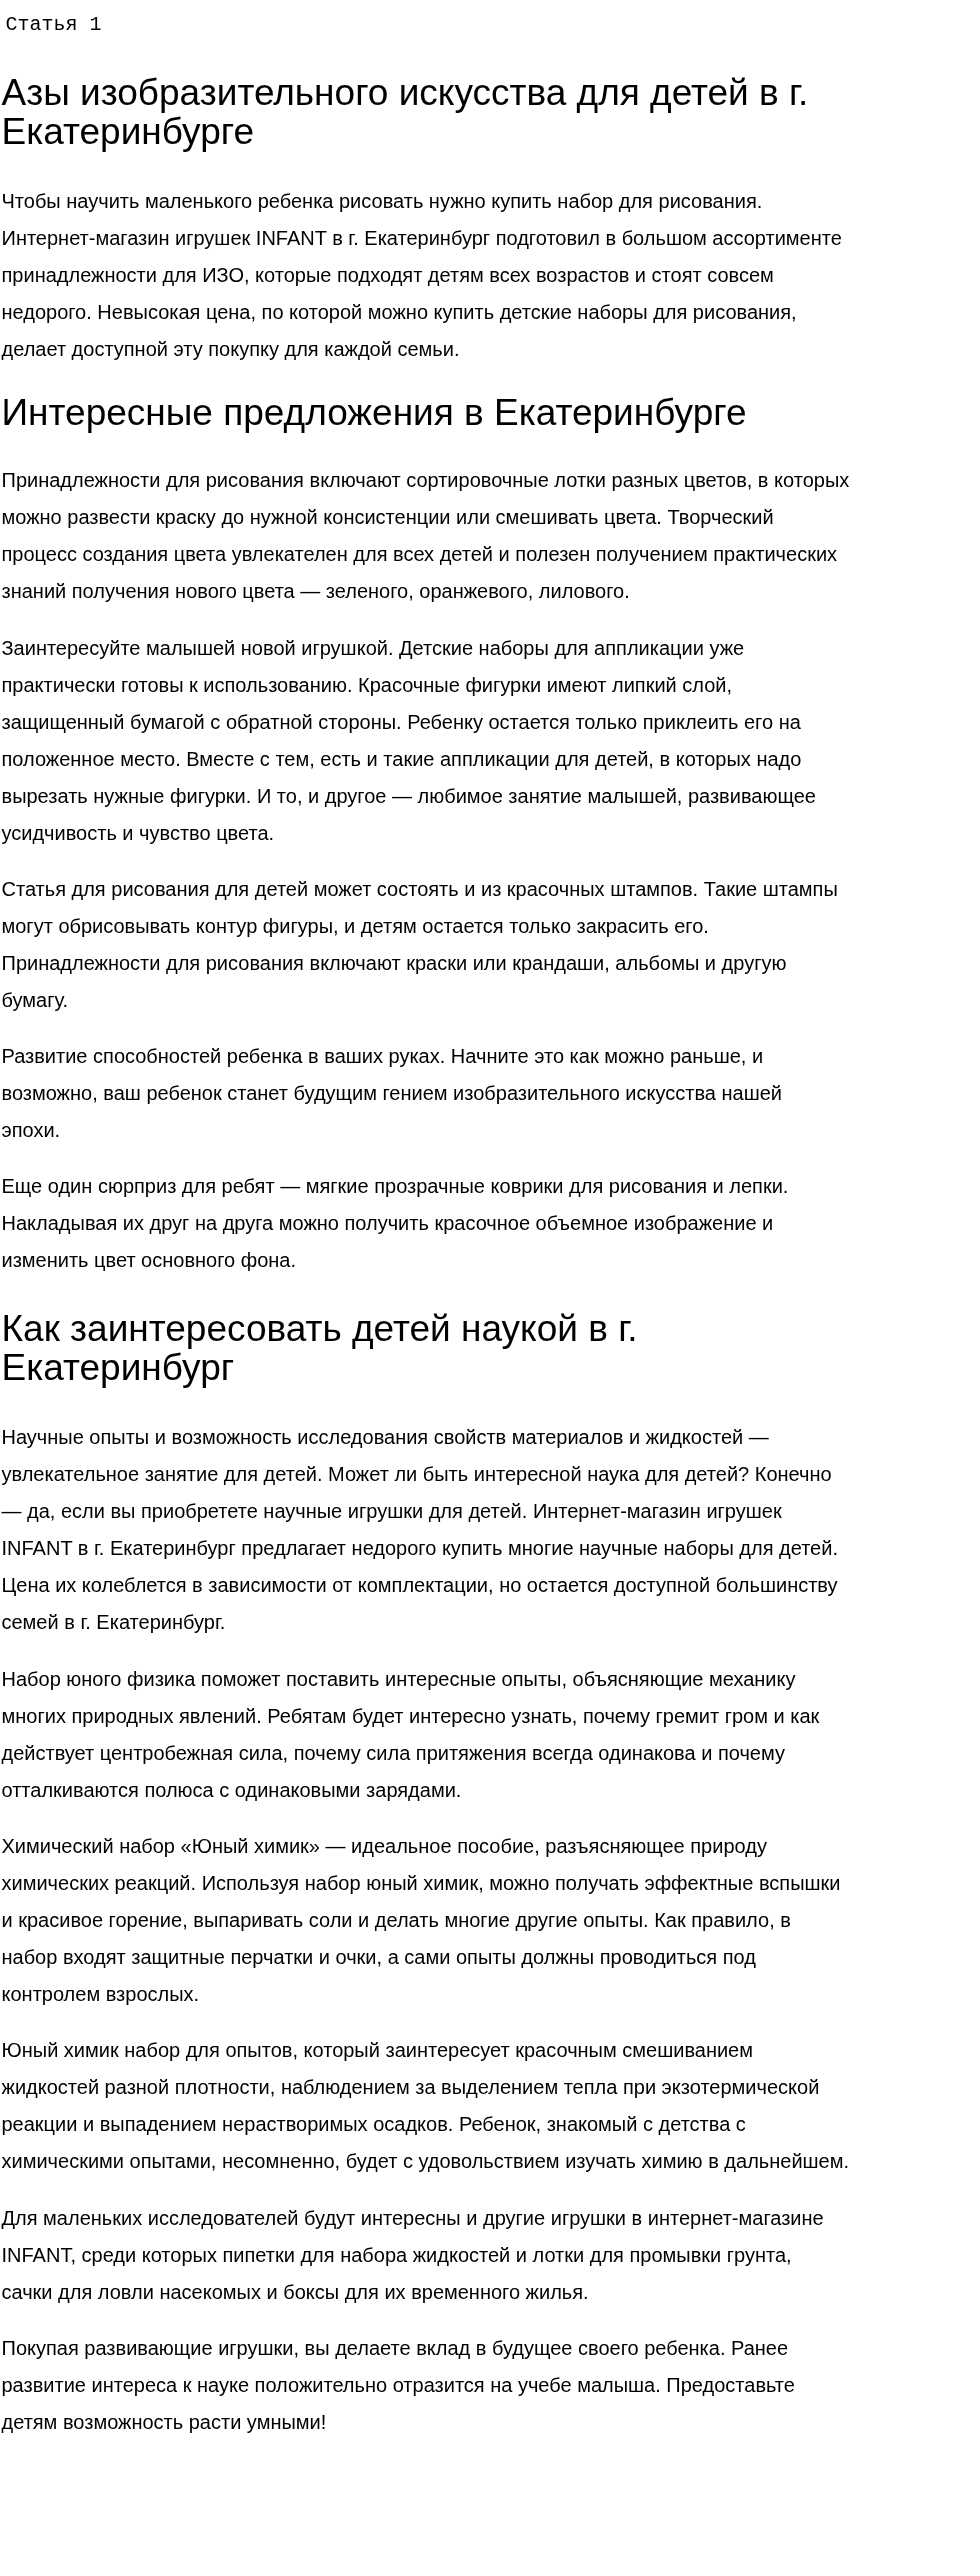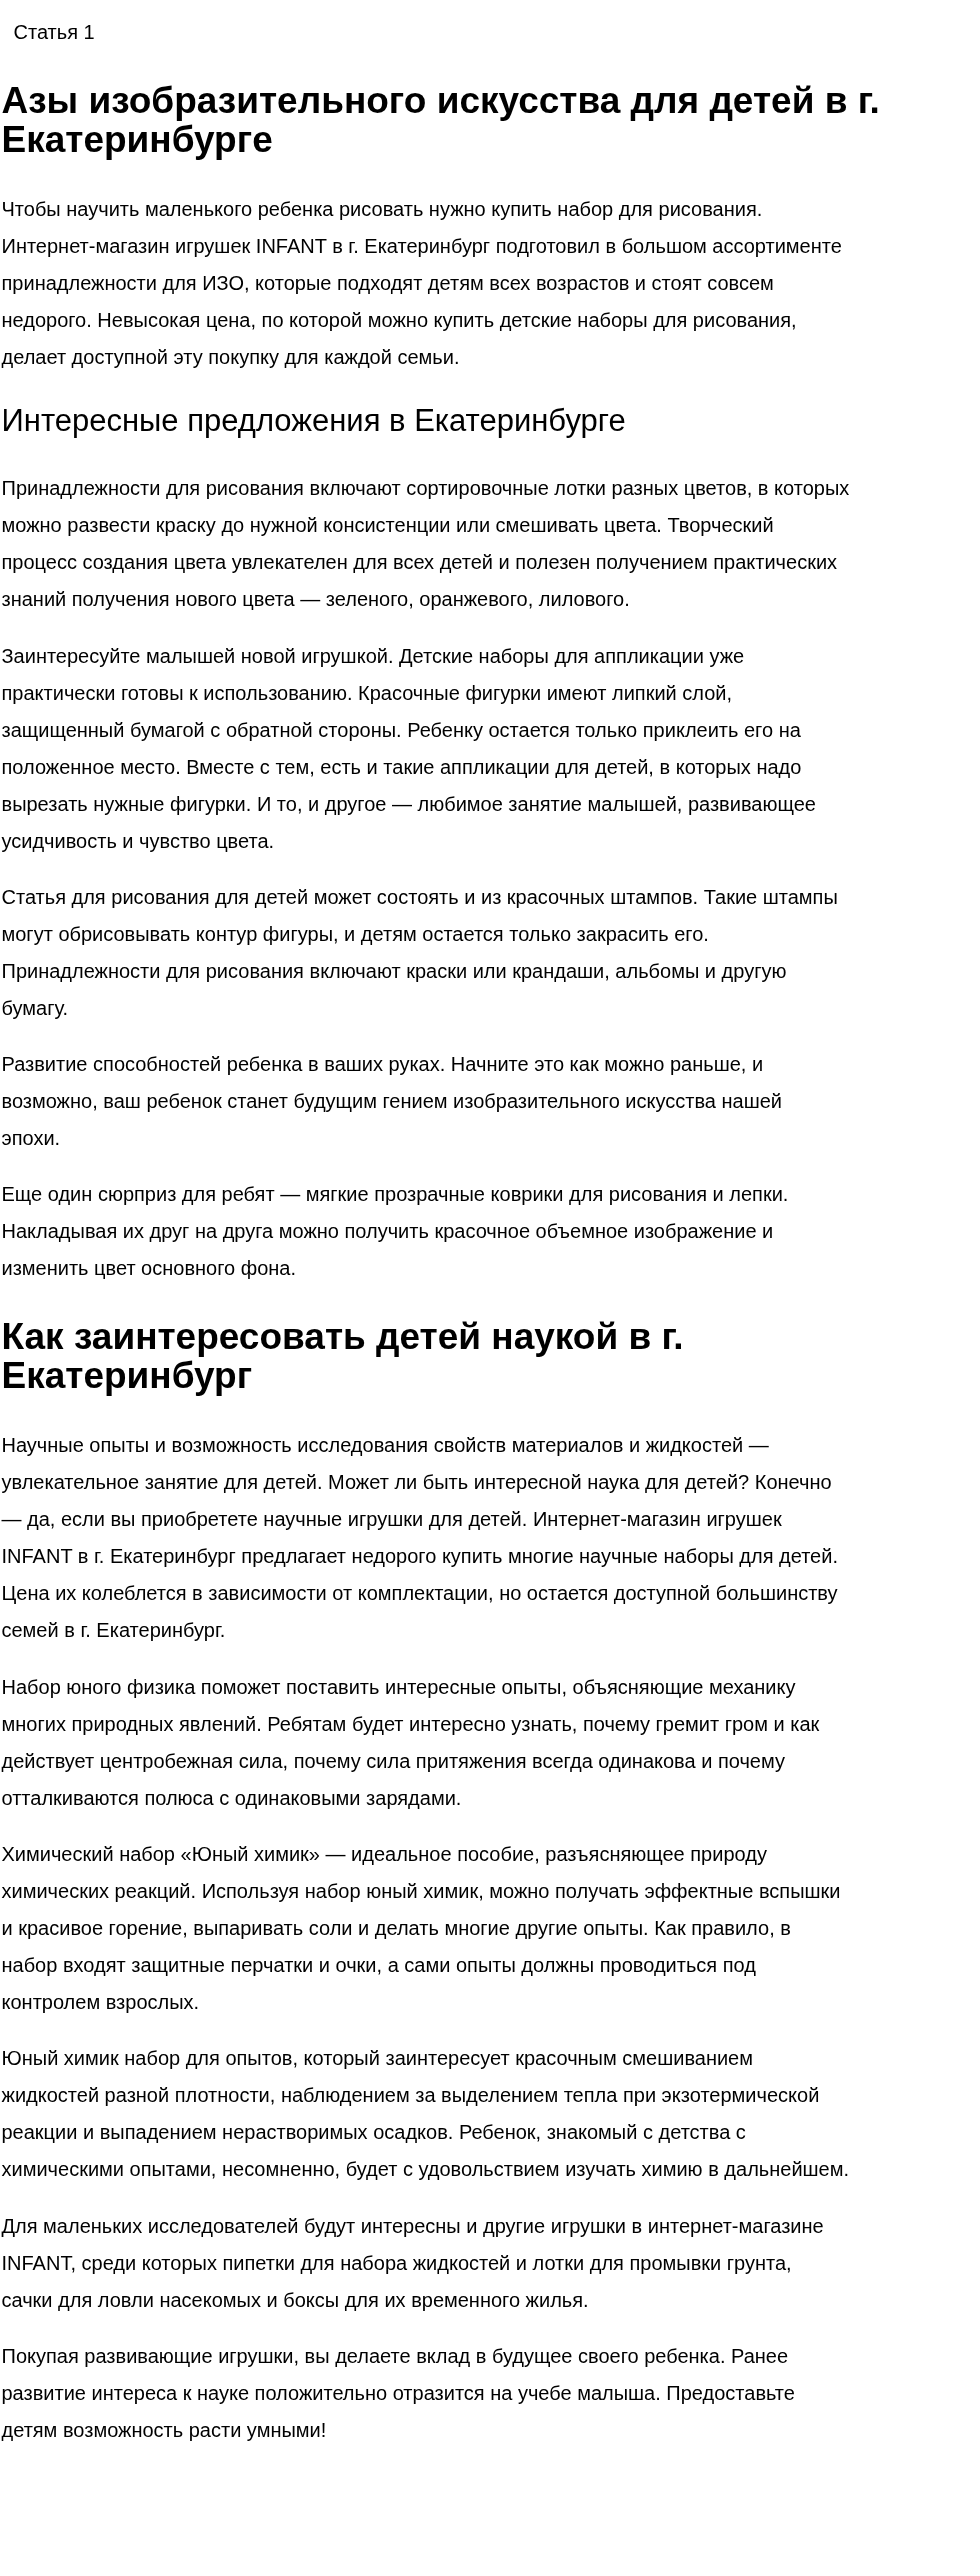"Статья 1" p.article-label { font-family: none -> Liberation Mono, monospace; margin: 12px -> 4px }
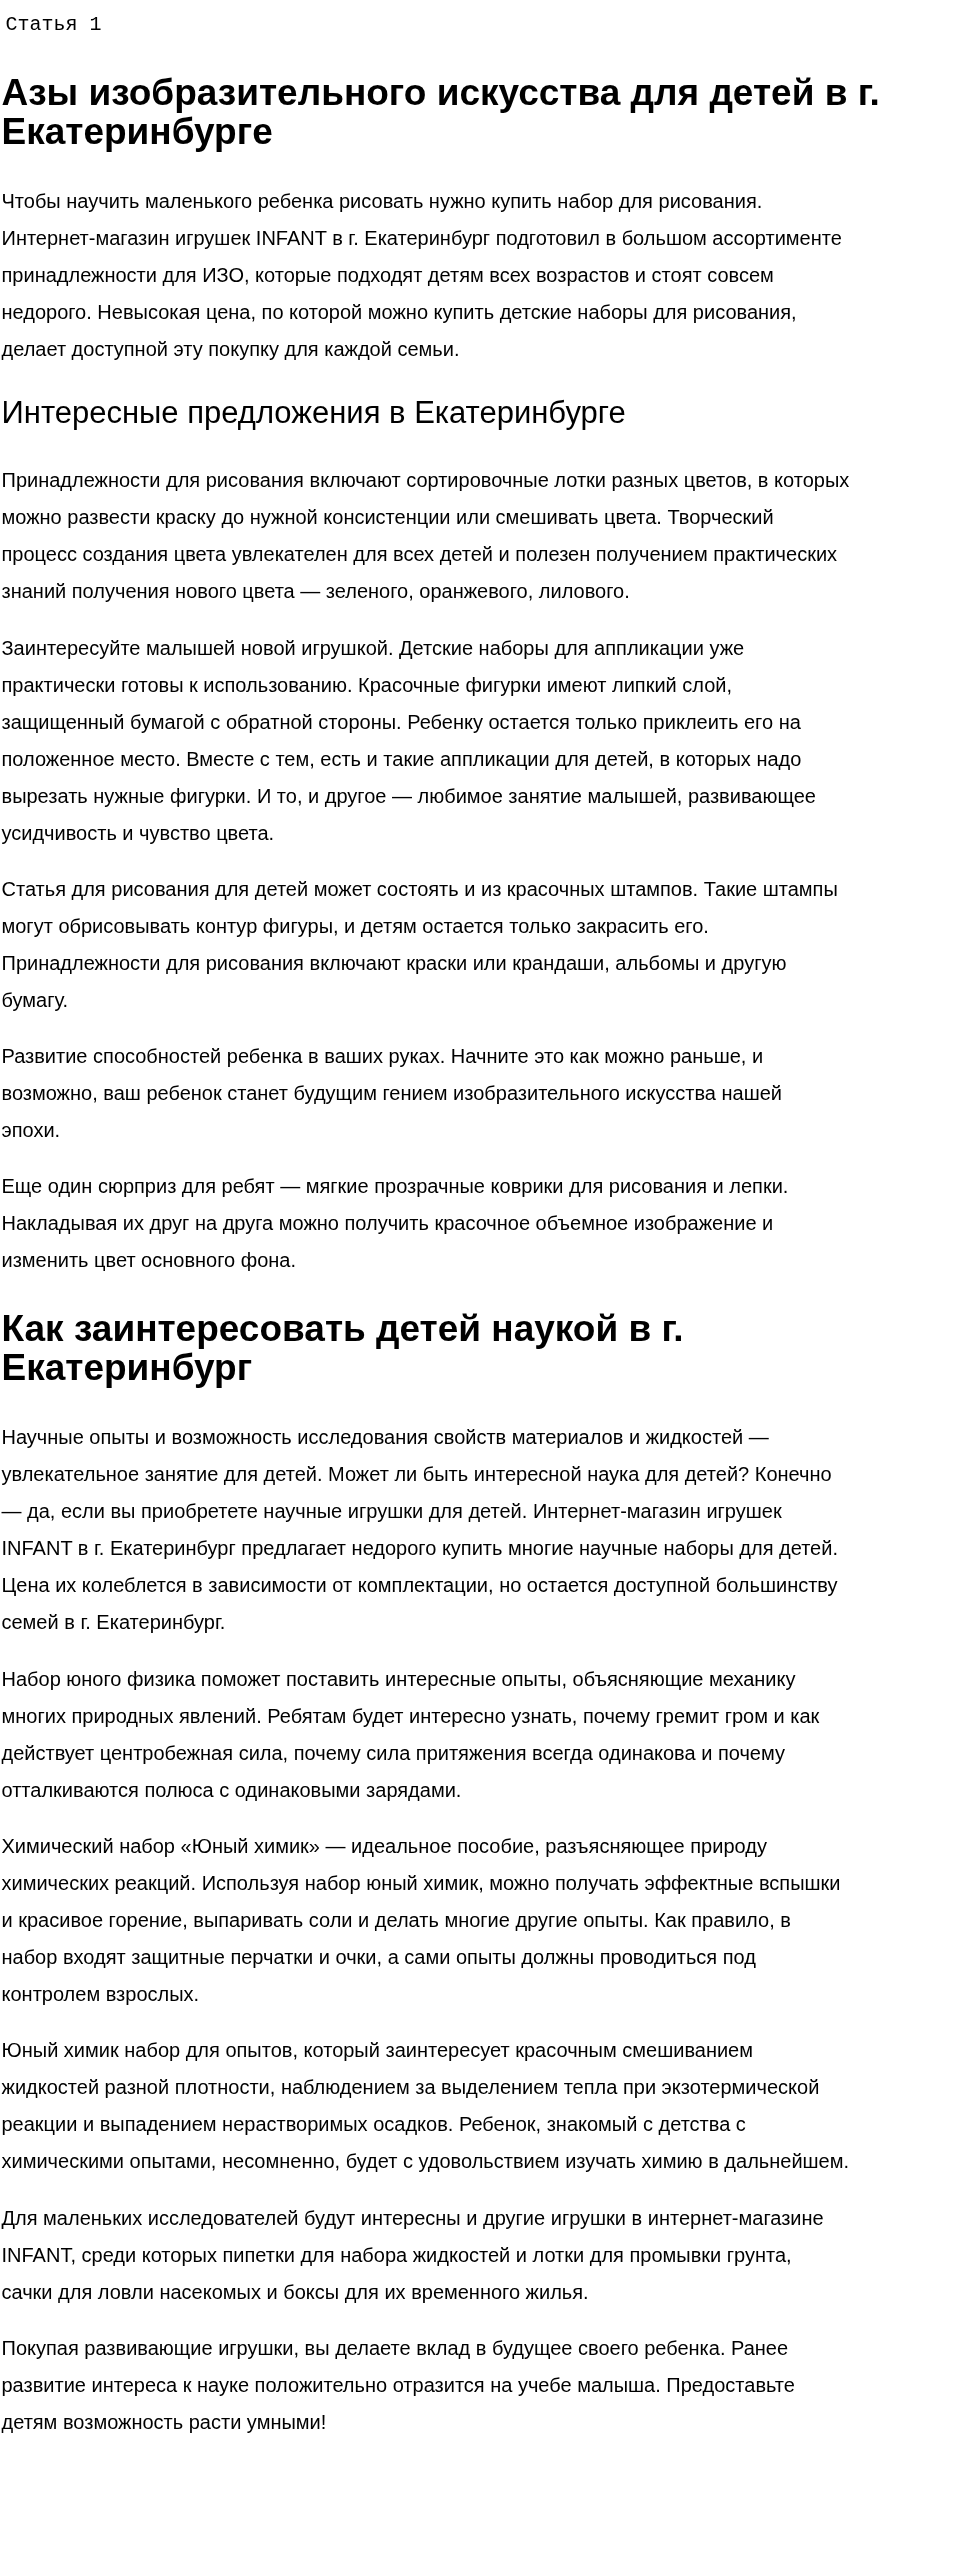"Азы изобразительного искусства для детей" h1 { font-weight: 700 -> 400 }
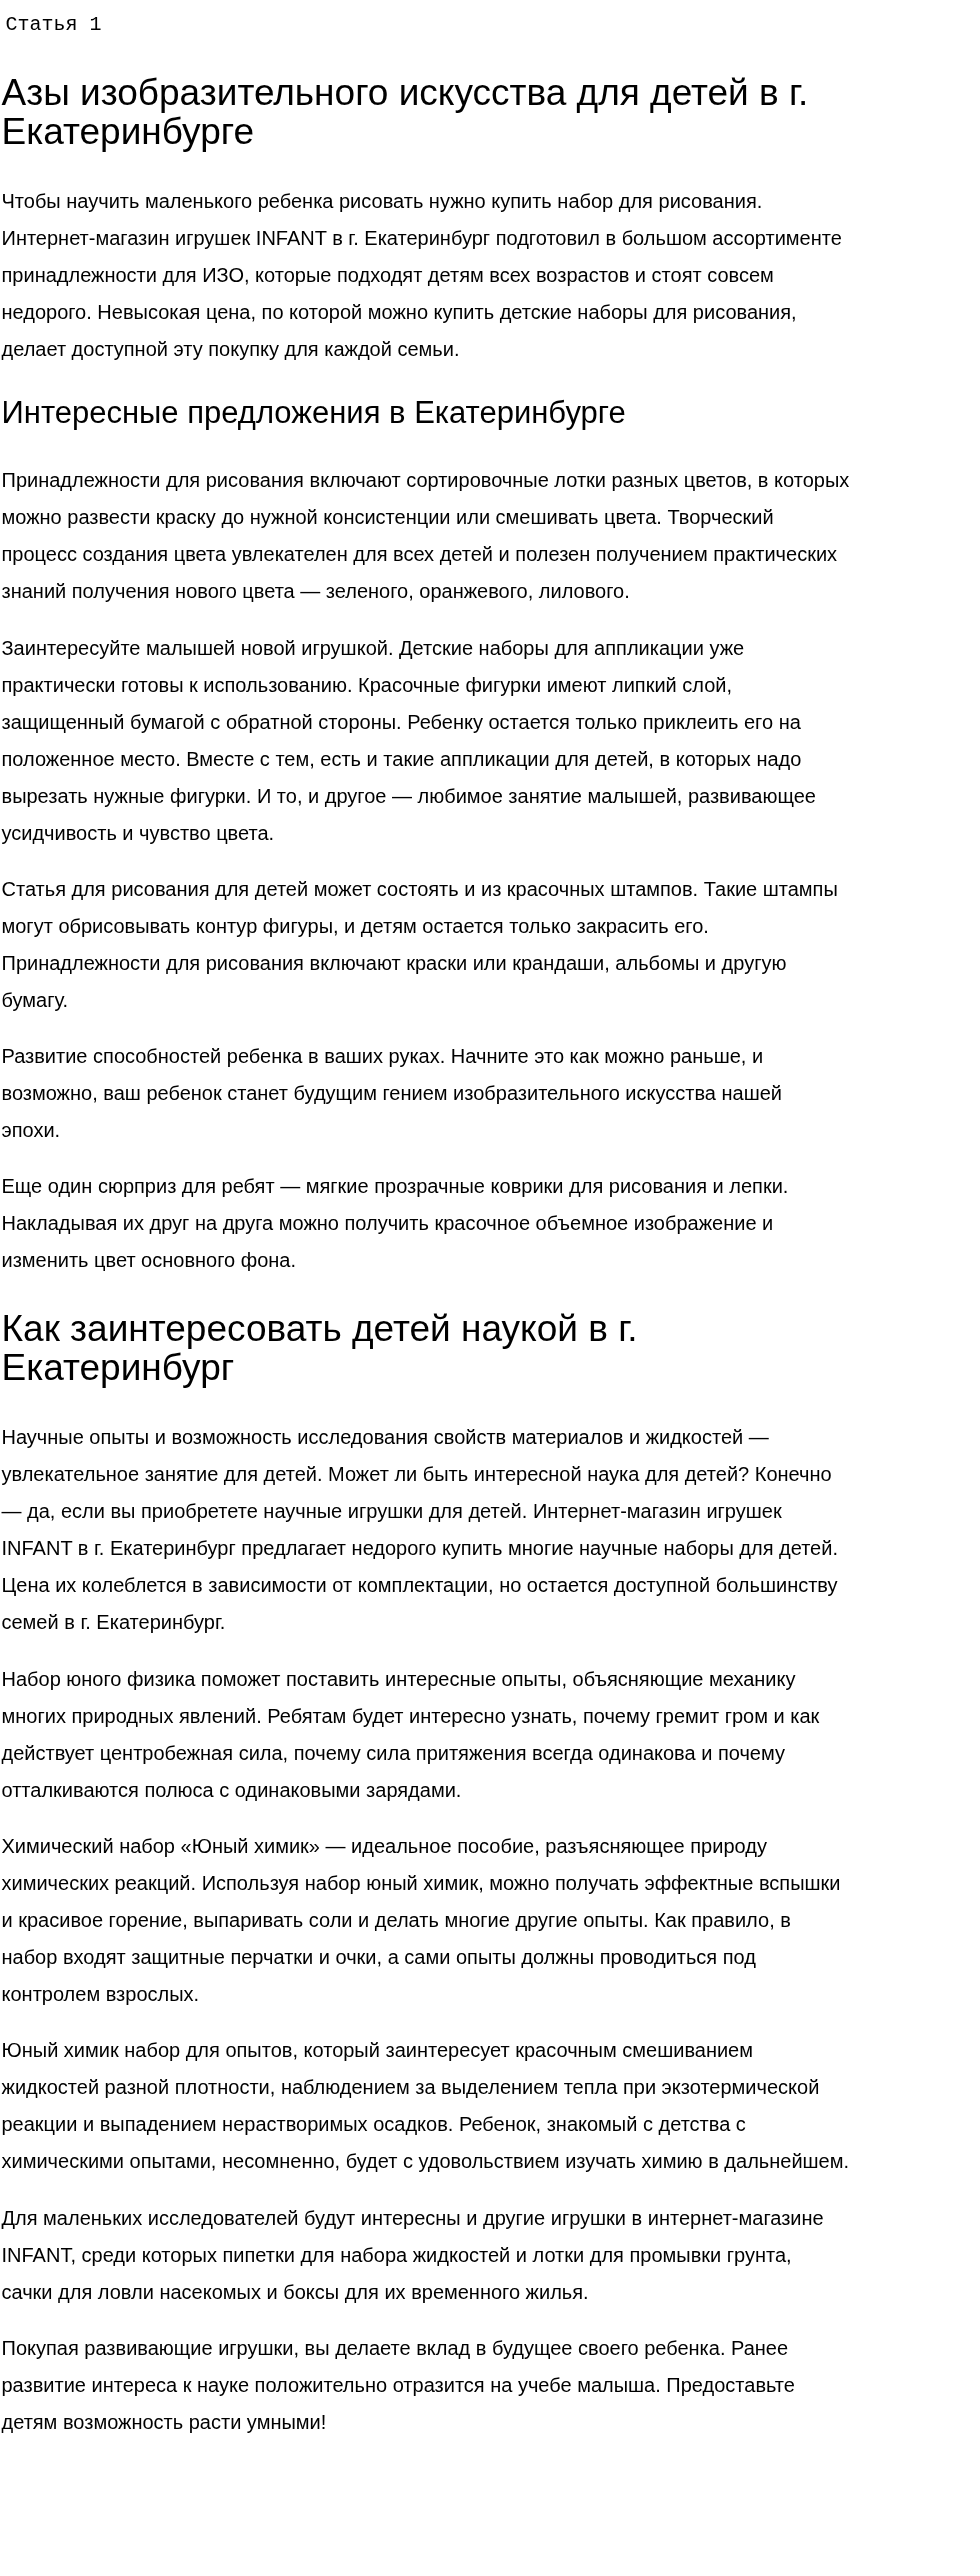"Интересные предложения в Екатеринбурге" h2 { font-size: 31px -> 37px }
